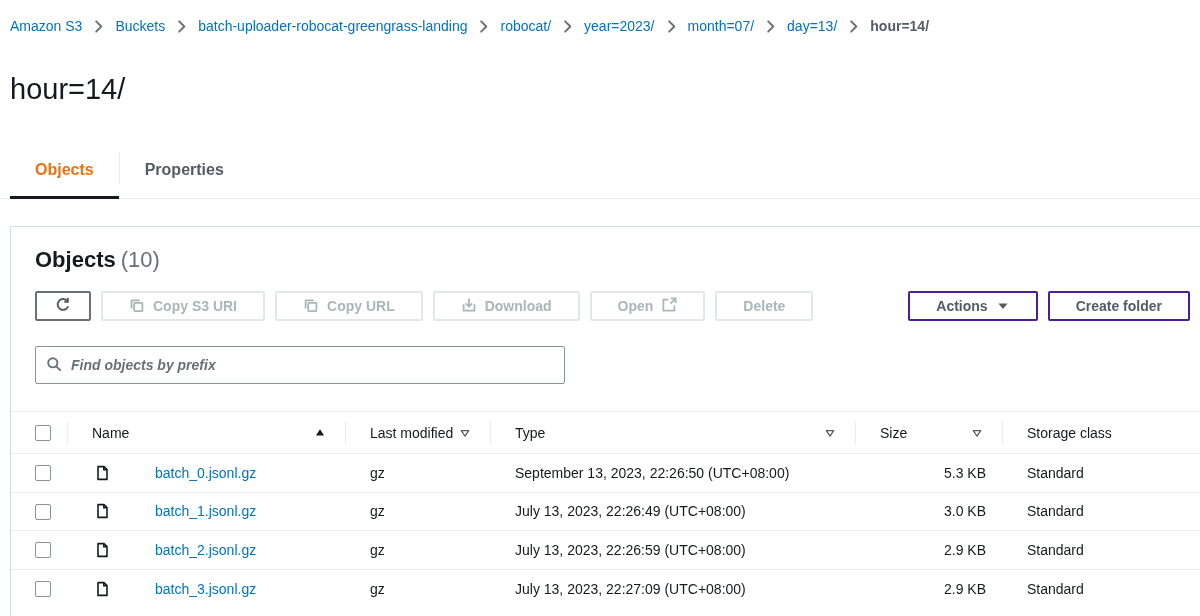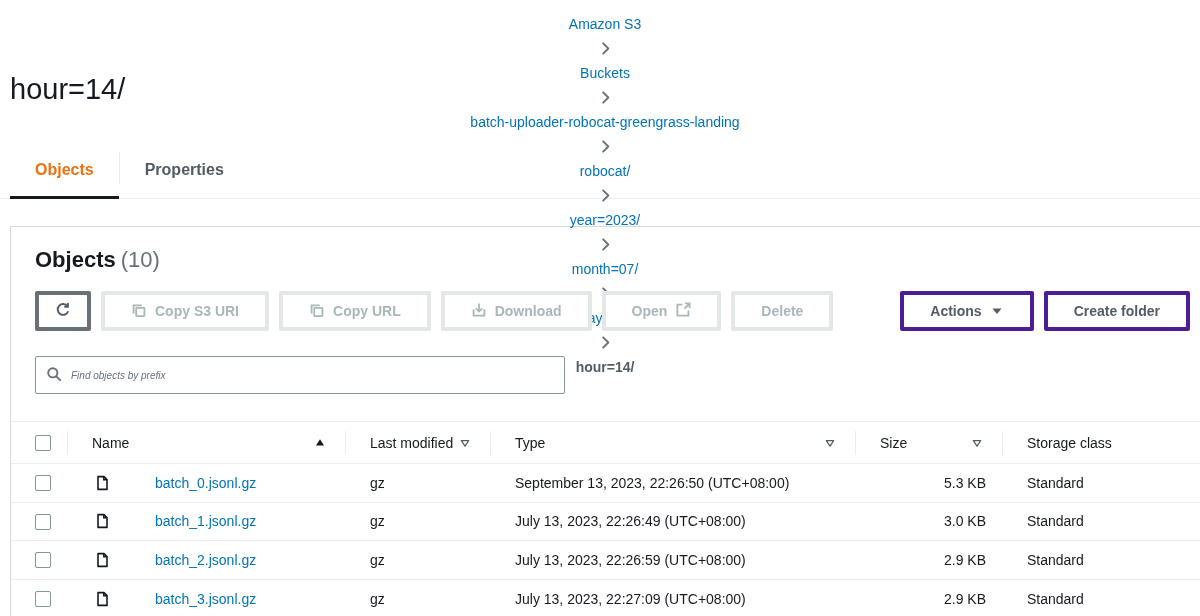"Amazon S3" .breadcrumb { flex-direction: column -> none }
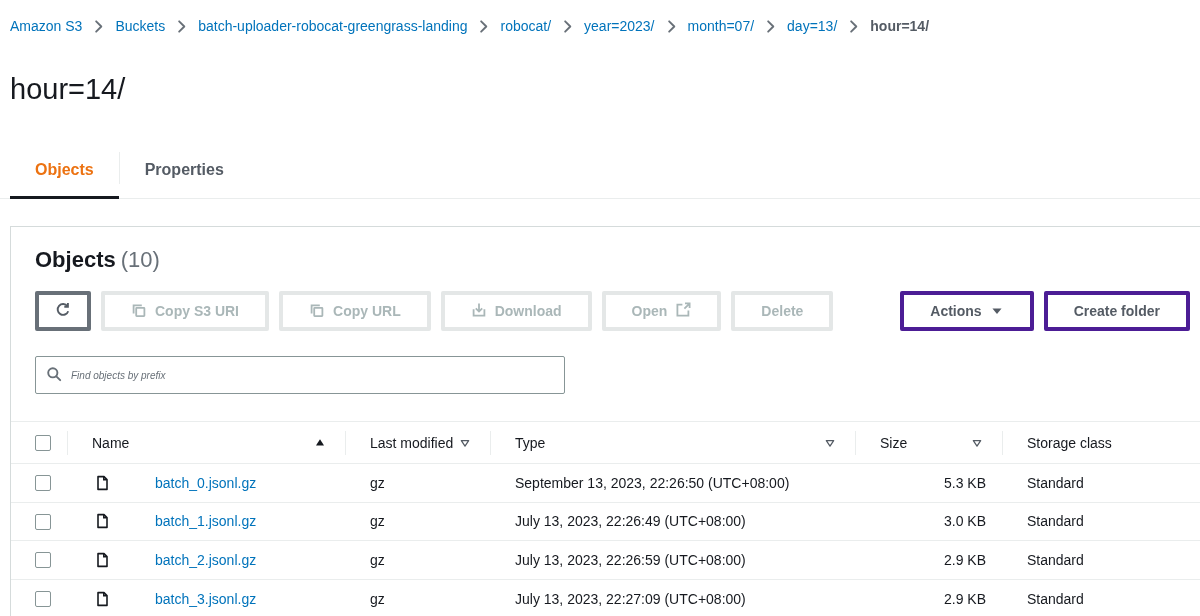"Copy S3 URI" .btn { border: 4px solid #4c1d95 -> 2px solid #4c1d95; height: 40px -> 30px }
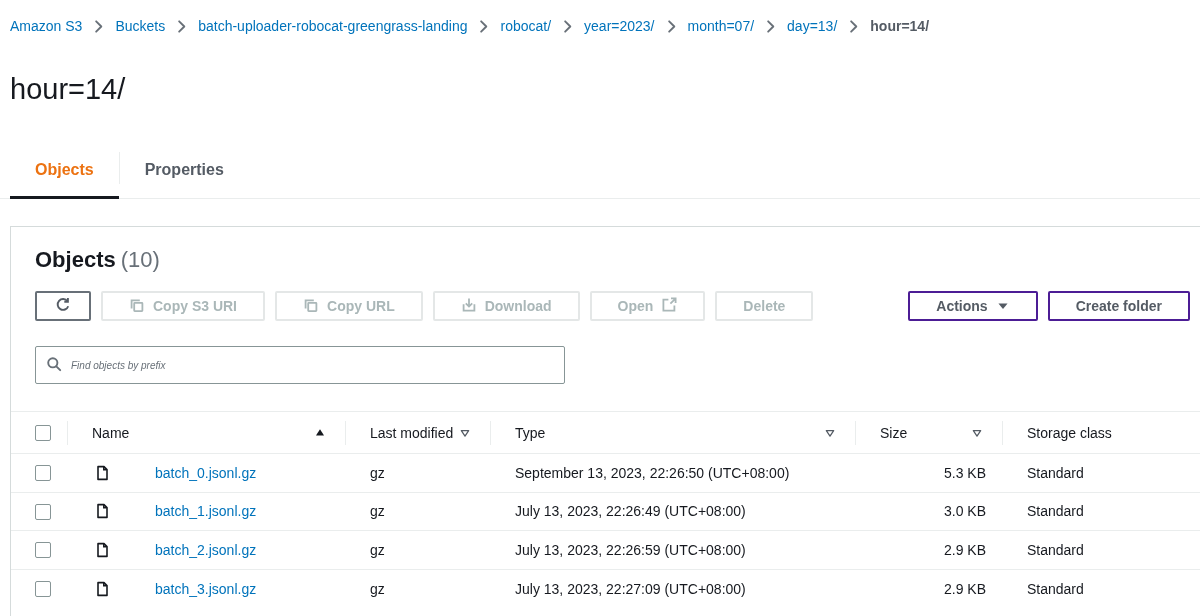"Find objects by prefix" .search-wrap input { font-size: 10px -> 14px; font-weight: none -> bold }
